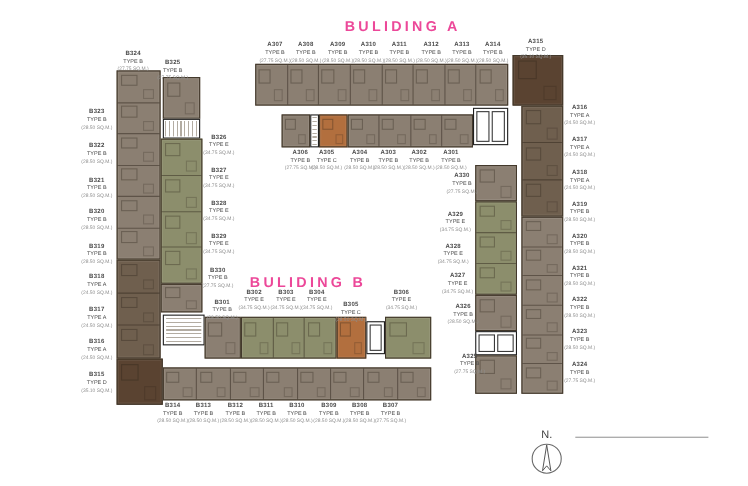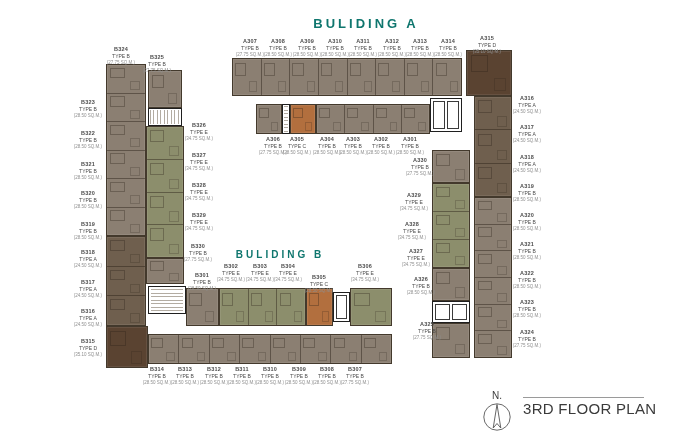"BULIDING A" .bl-title { color: #0f766e -> #ec4899 }
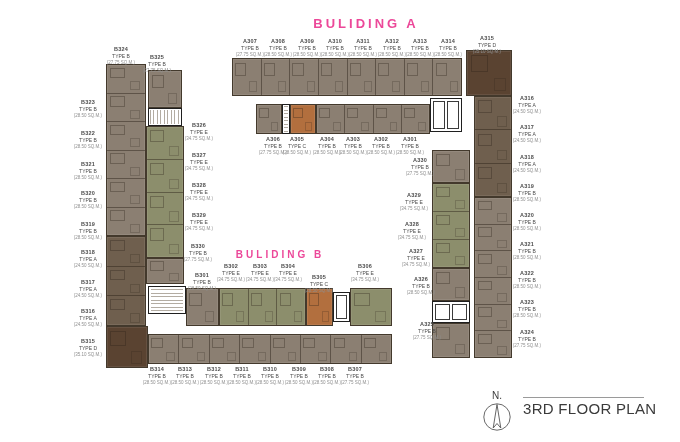"BULIDING B" div.bl-title { font-size: 10px -> 13px }
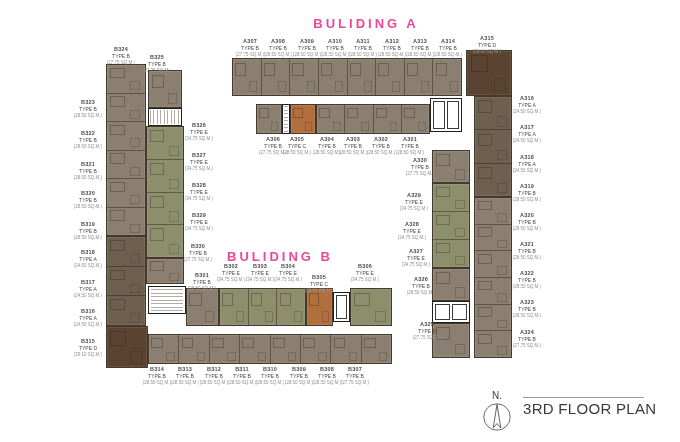"3RD FLOOR PLAN" div.en { html: <div>3RD FLOOR PLAN</div> -> none }
